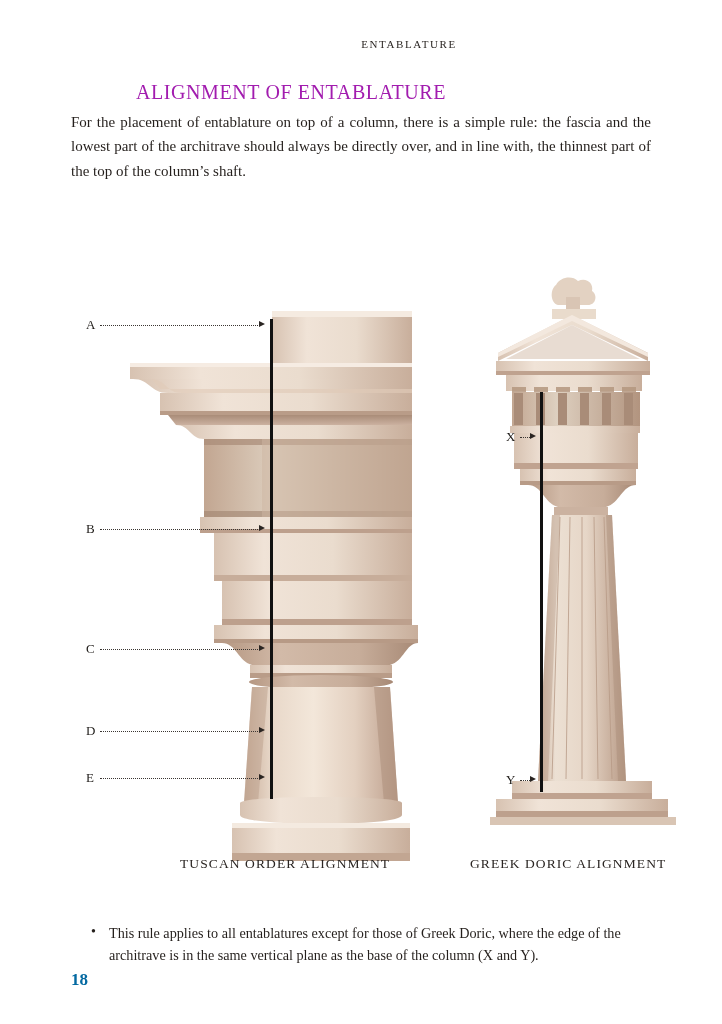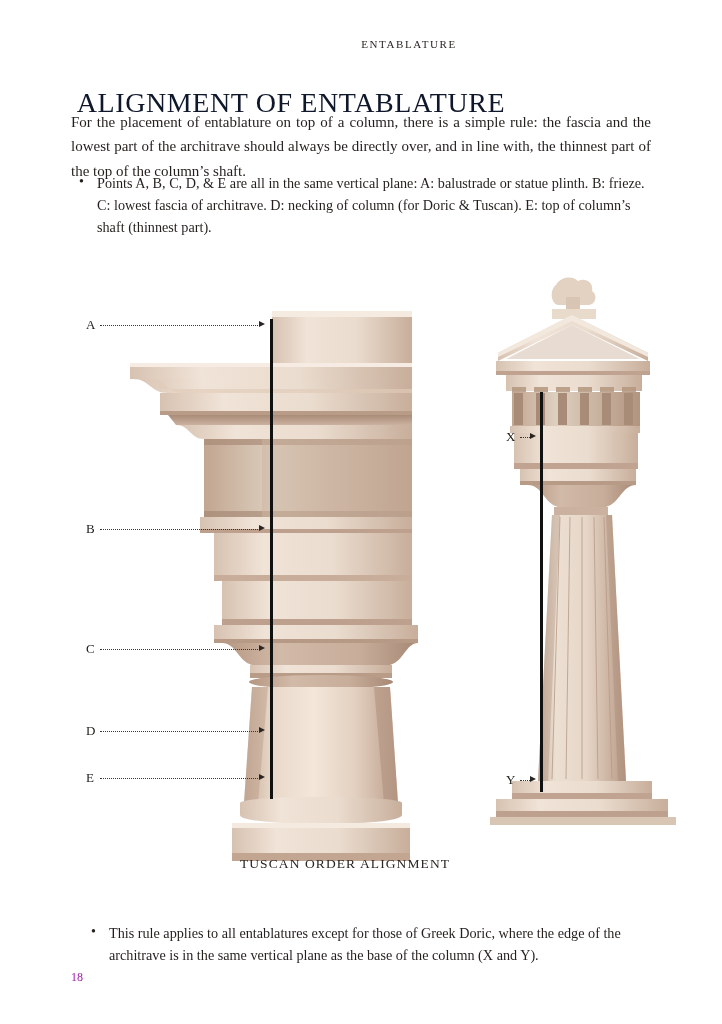"ALIGNMENT OF ENTABLATURE" .page-title { color: #0f172a -> #a21caf; font-size: 28px -> 20px }
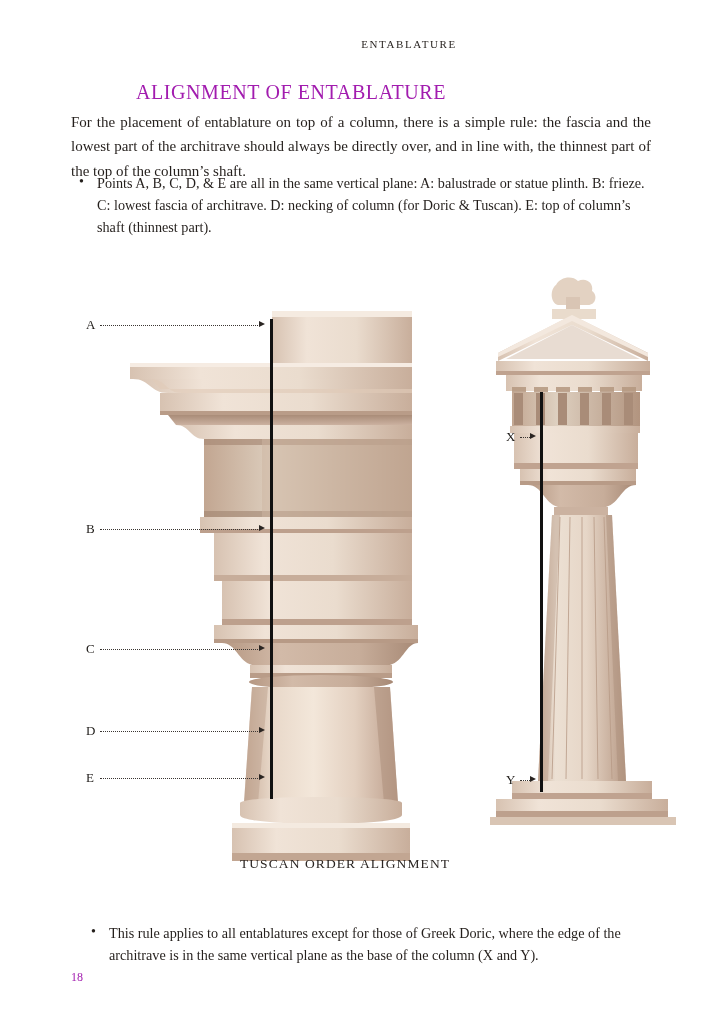"Points A, B, C, D," li { html: <li>Points A, B, C, D, &amp; E are all in the same vertical plane: A: balustrade or statue plinth. B: frieze. C: lowest fascia of architrave. D: necking of column (for Doric &amp; Tuscan). E: top of column’s shaft (thinnest part).</li> -> none }
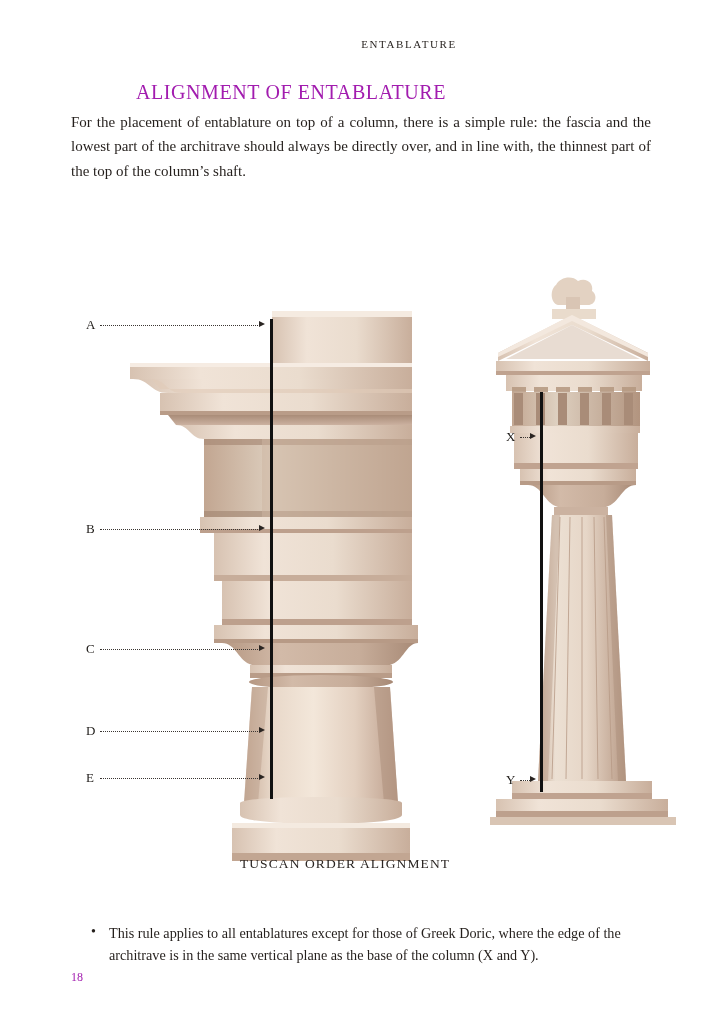"TUSCAN ORDER ALIGNMENT" .caption { text-align: center -> left }
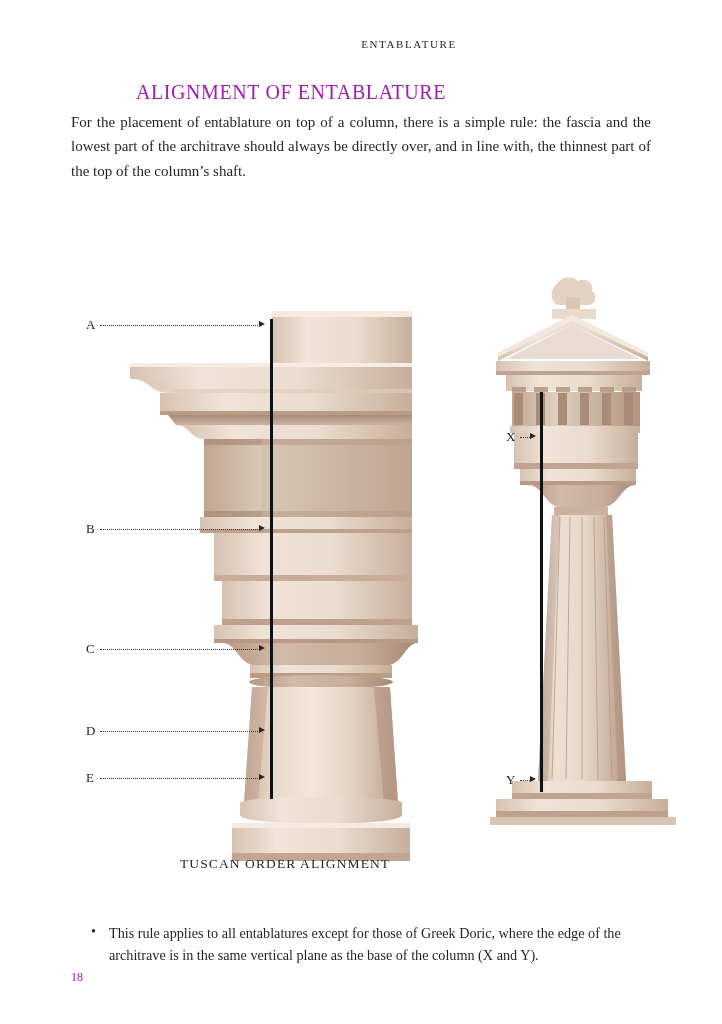"GREEK DORIC ALIGNMENT" div.caption { html: none -> <div>GREEK DORIC ALIGNMENT</div> }
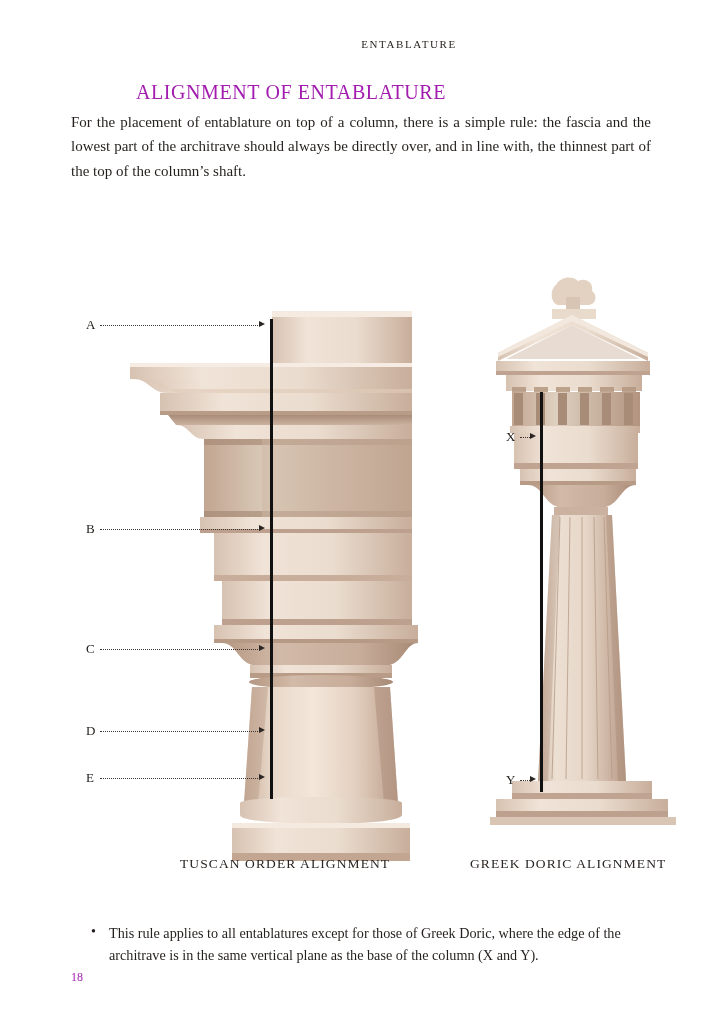"18" .folio { color: #a21caf -> #0369a1; font-size: 12px -> 17px; font-weight: none -> bold }
